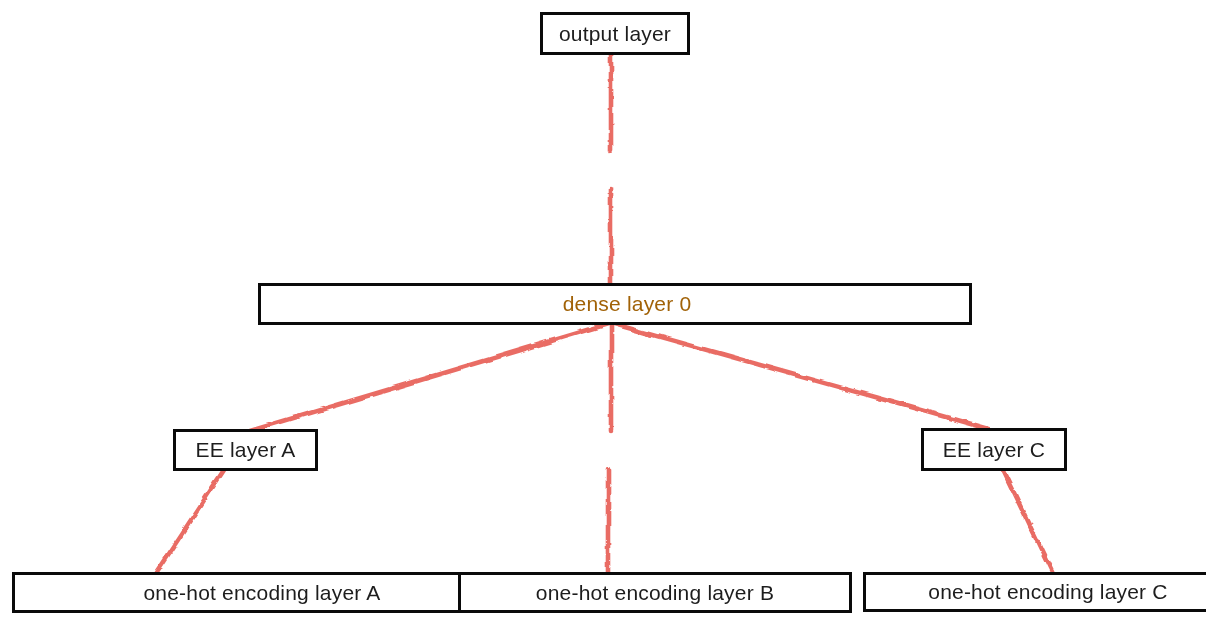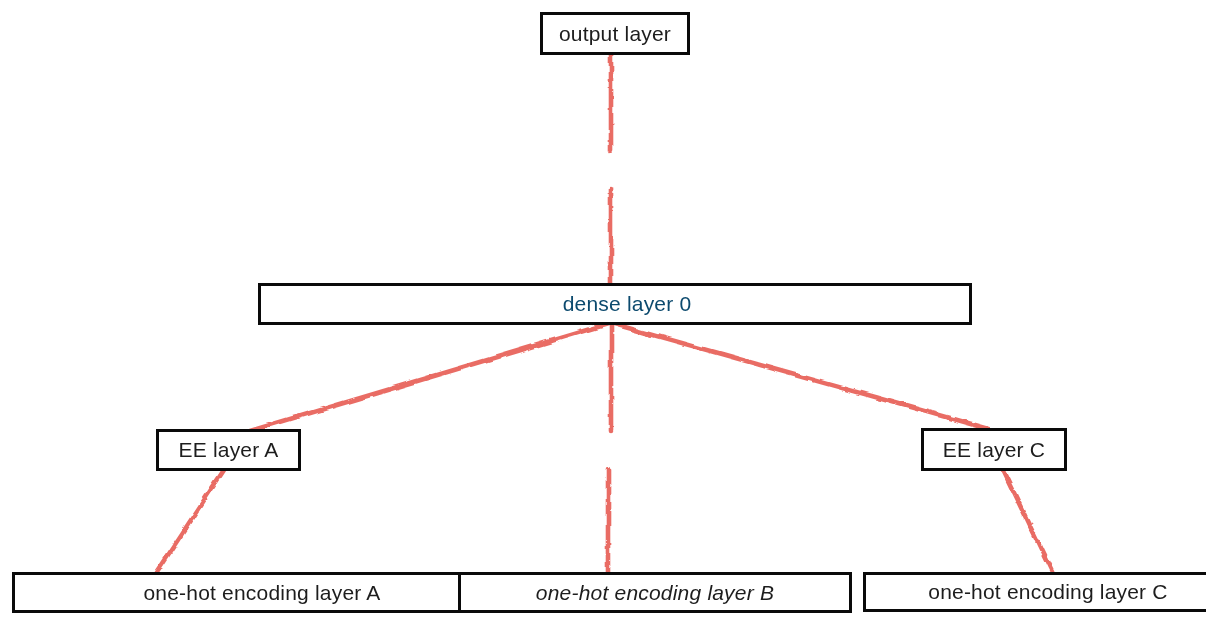"dense layer 0" div.node { color: #0c4a6e -> #a16207 }
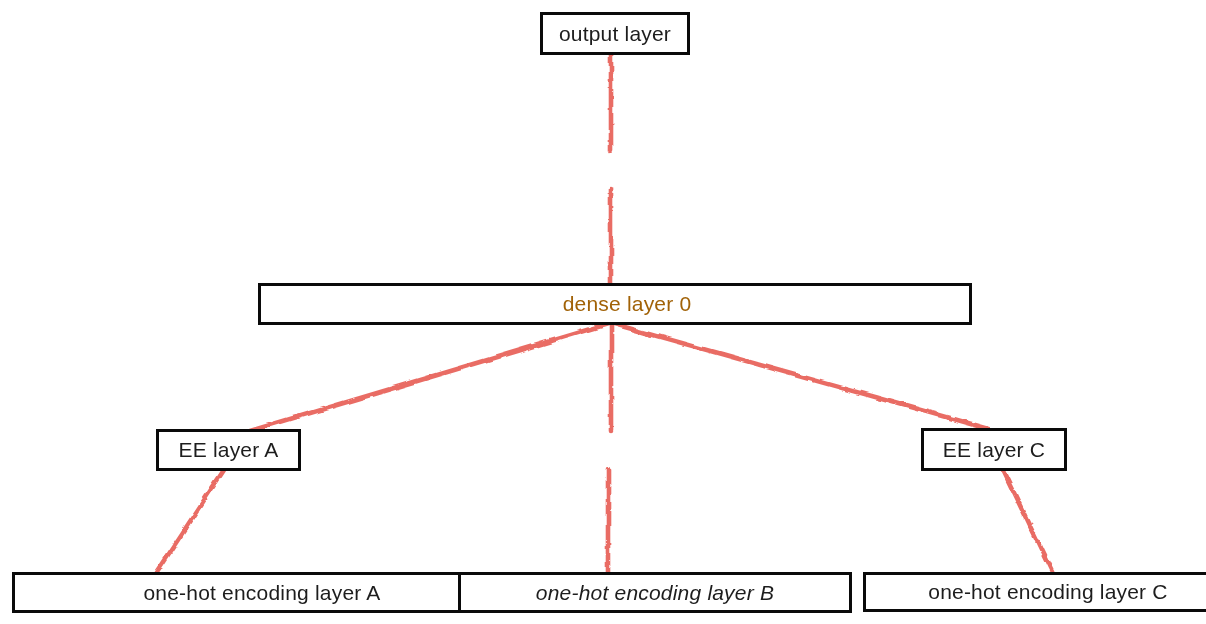"EE layer A" .node-ee-a { left: 156px -> 173px }
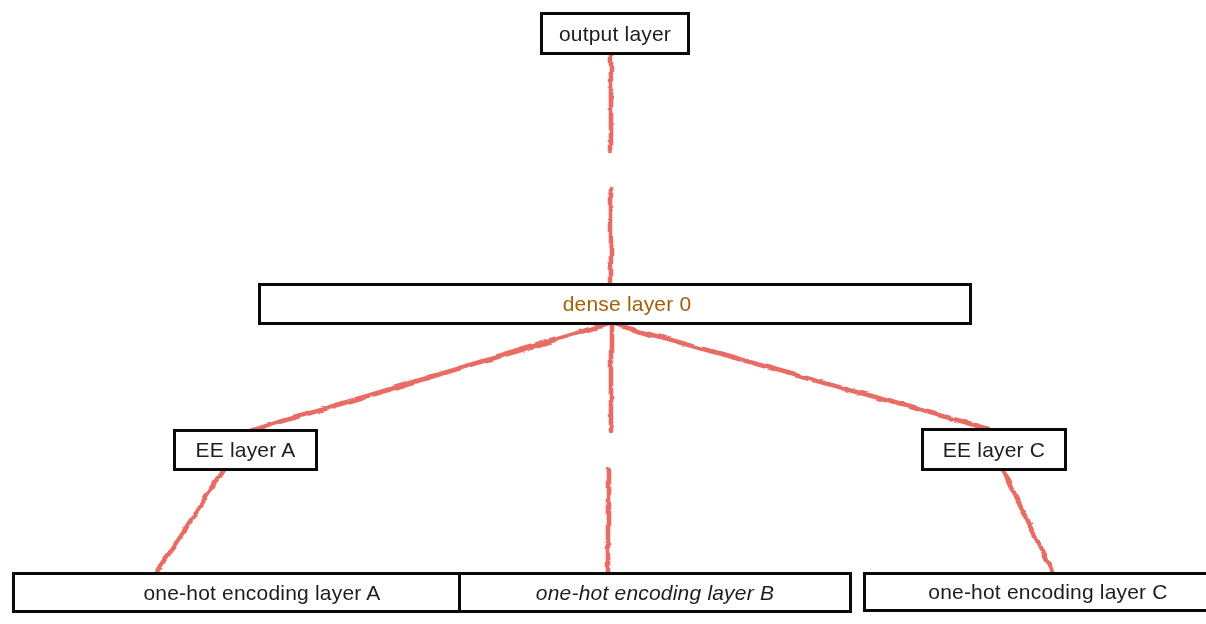"one-hot encoding layer B" .node-oh-b { font-style: italic -> none }
